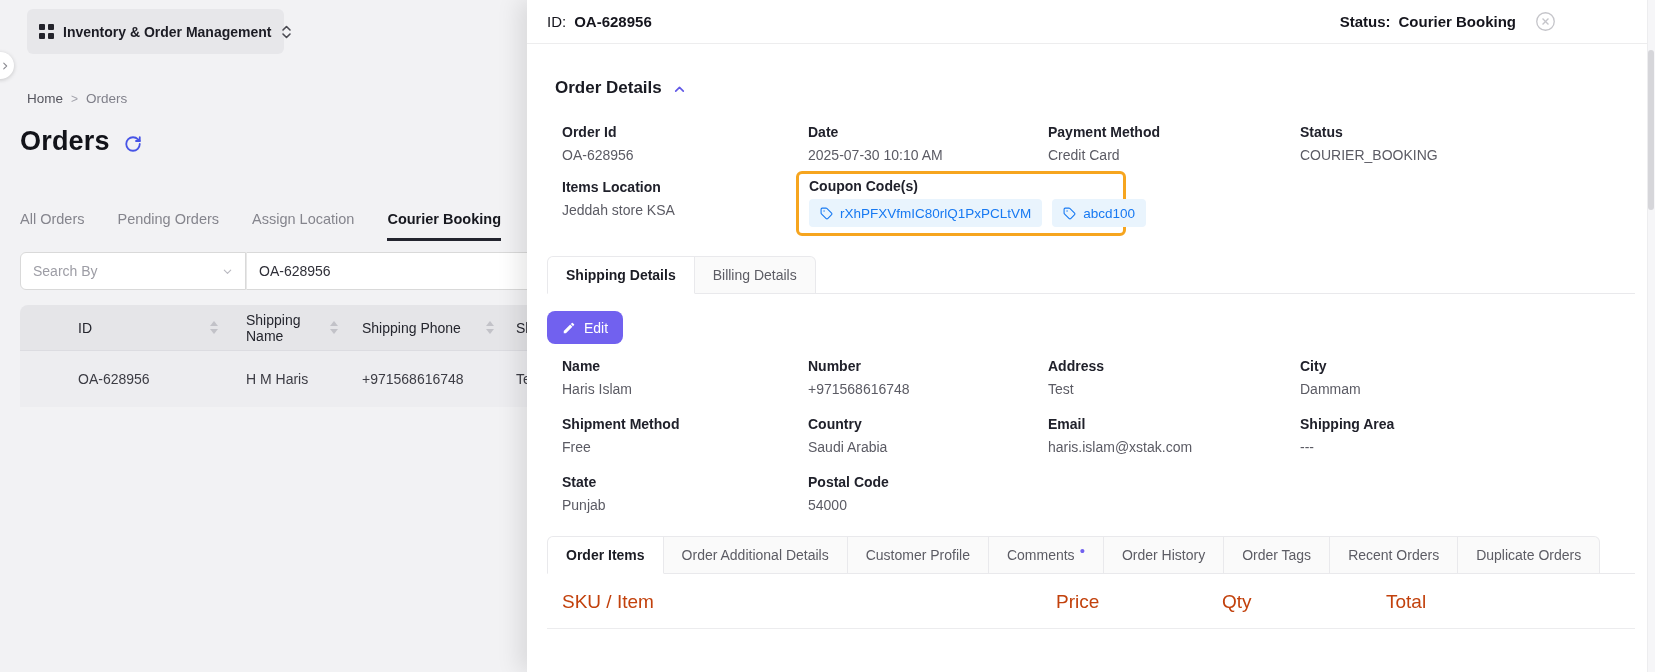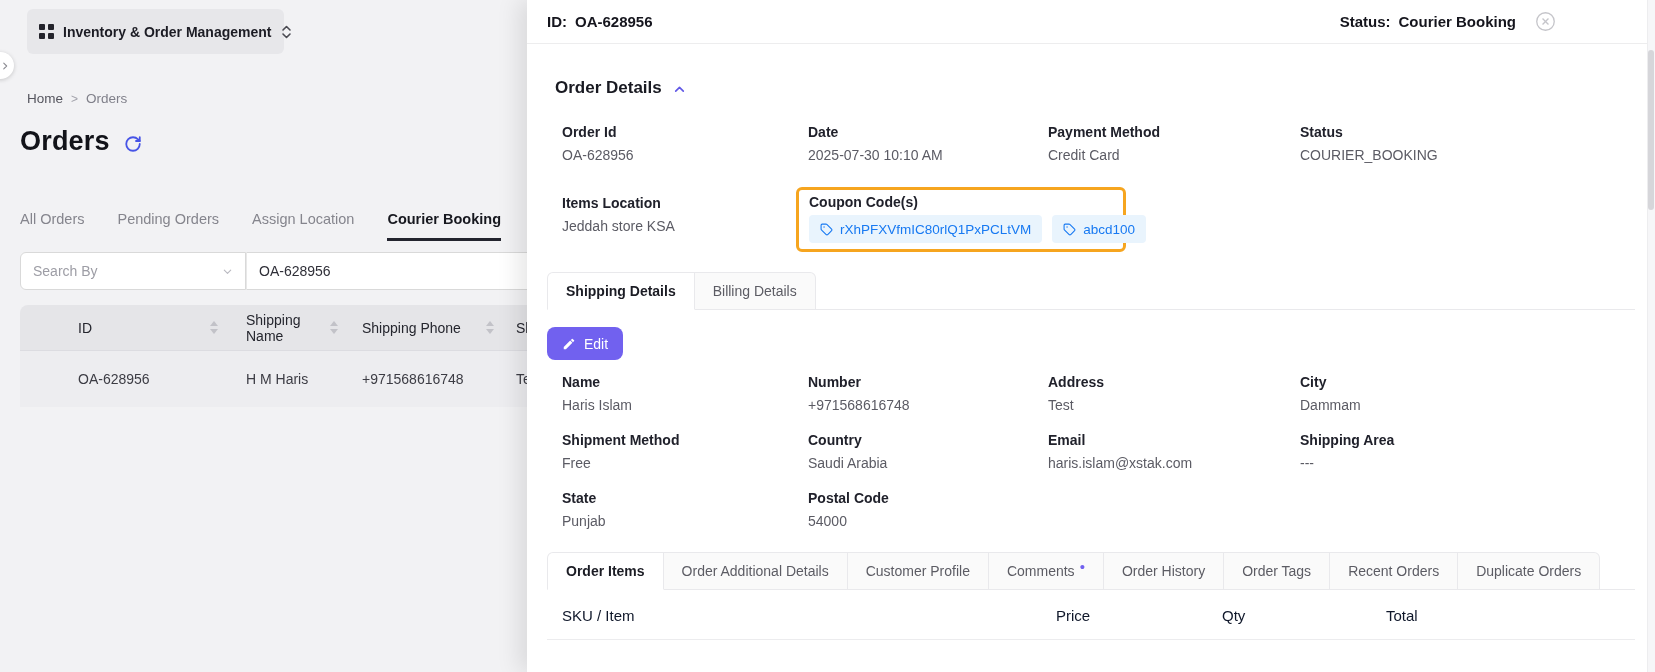"ID:" .hdr-left .lbl { font-weight: 700 -> 400 }
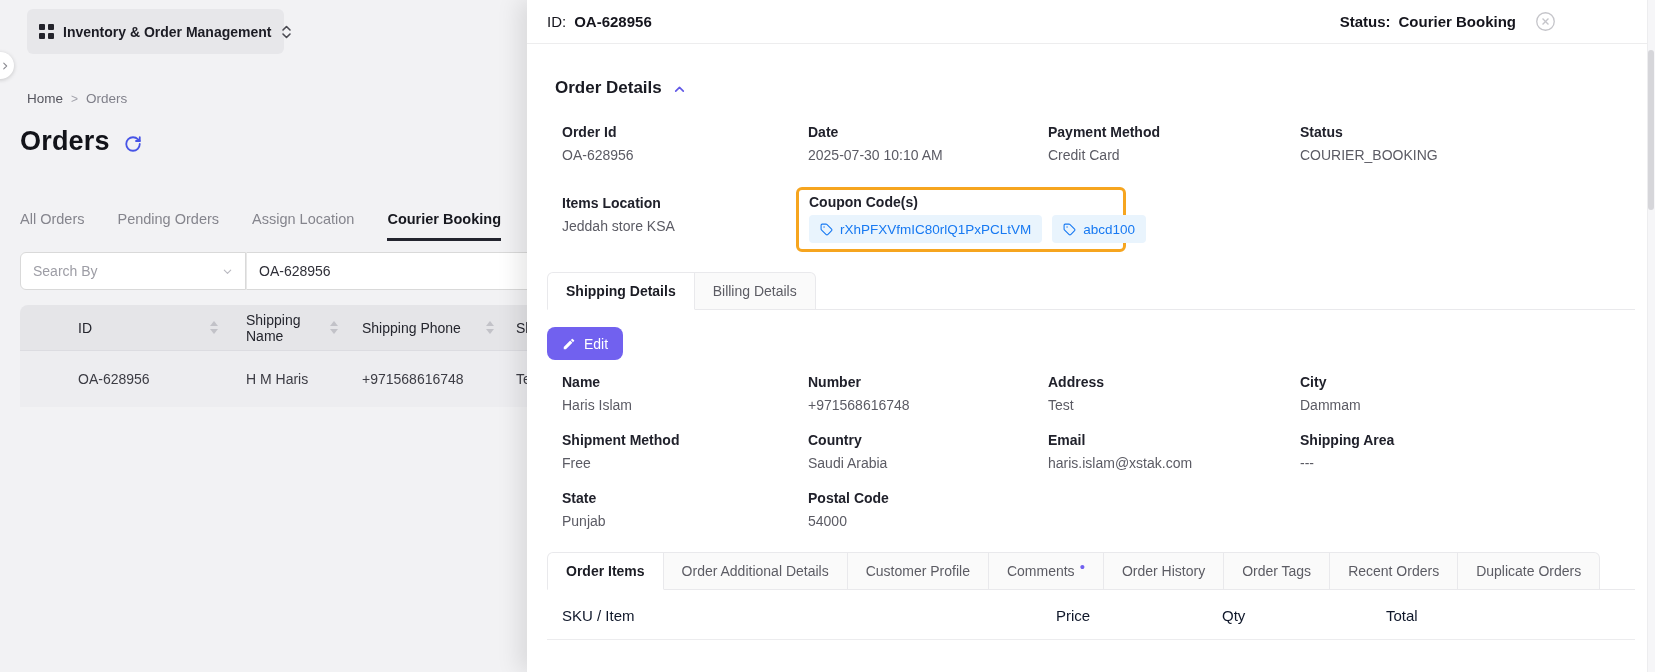"Order Id" .od-grid,.ship-grid { row-gap: 32px -> 16px }
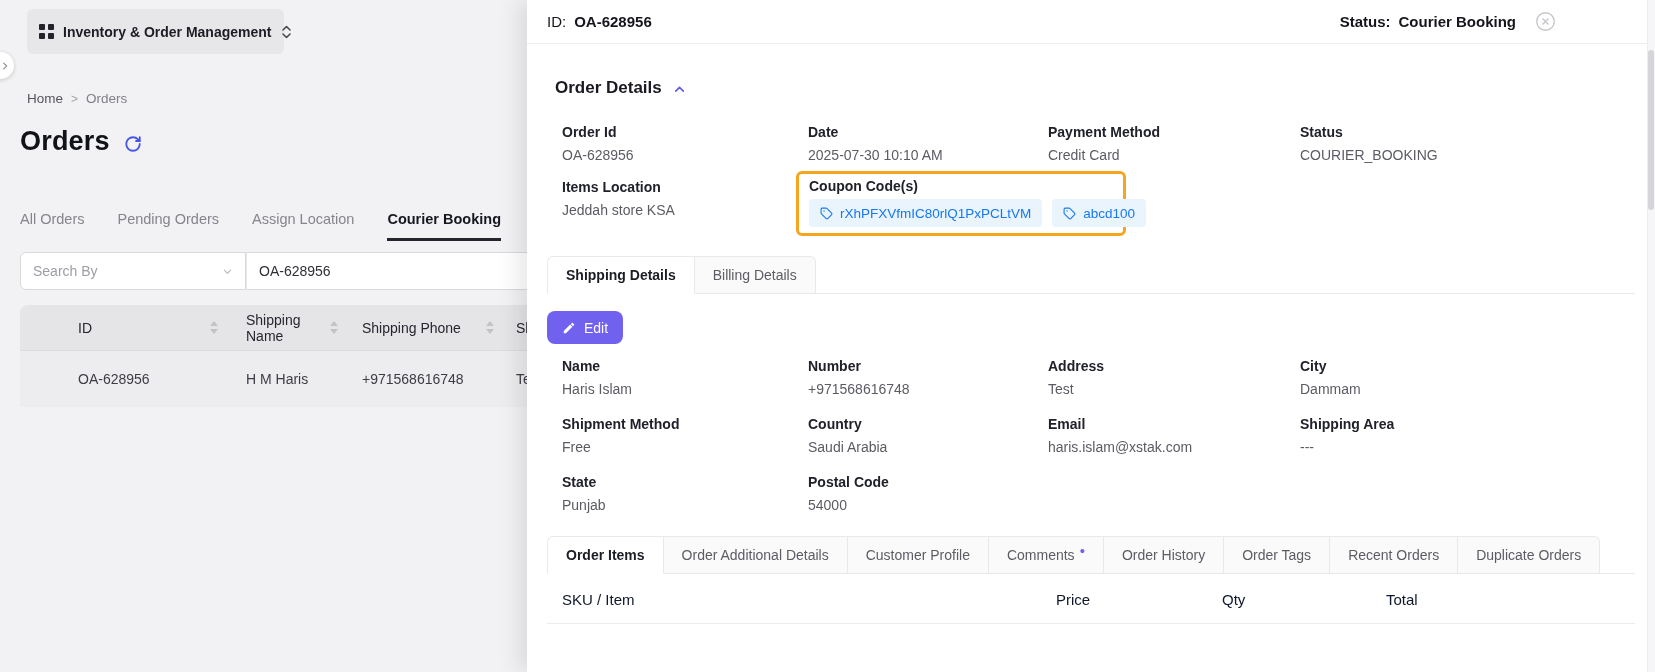"SKU / Item" .items-header { color: #0f172a -> #c2410c; font-size: 15px -> 19px }
